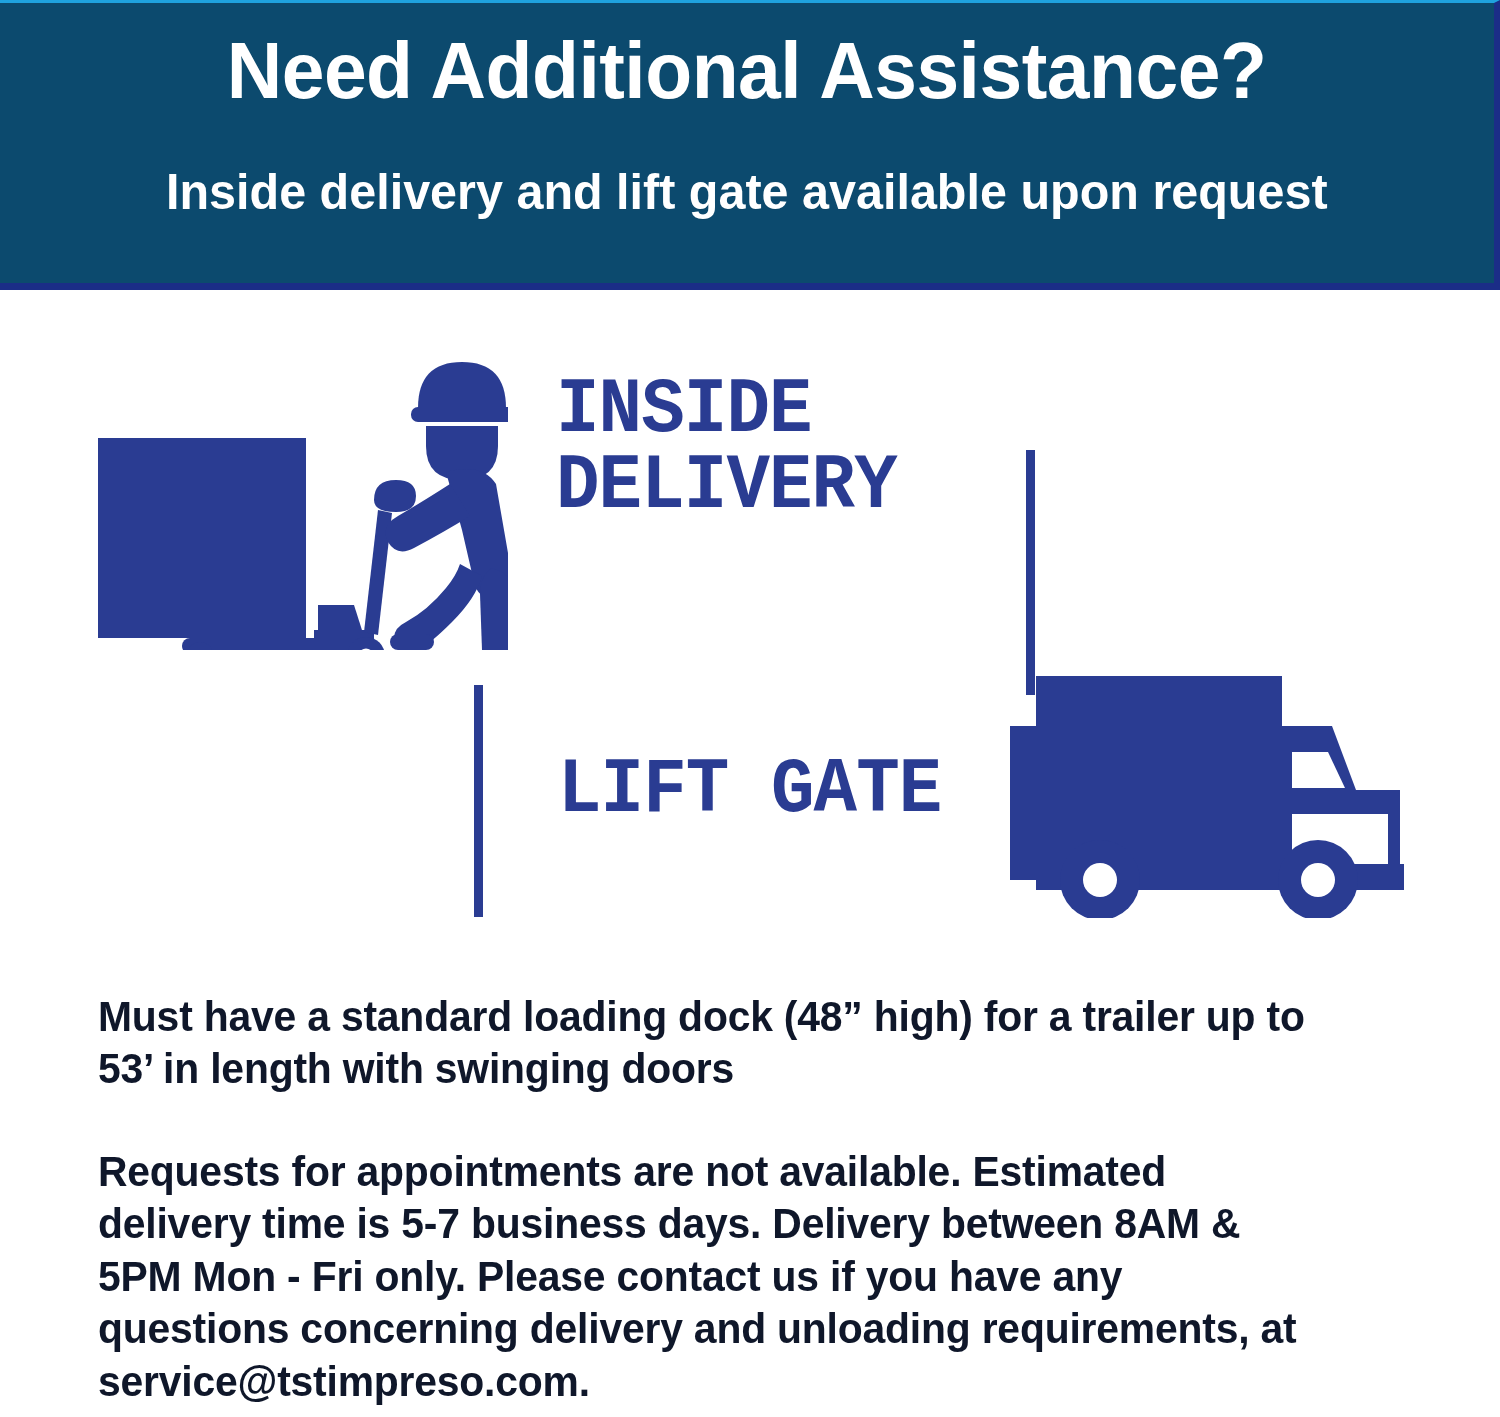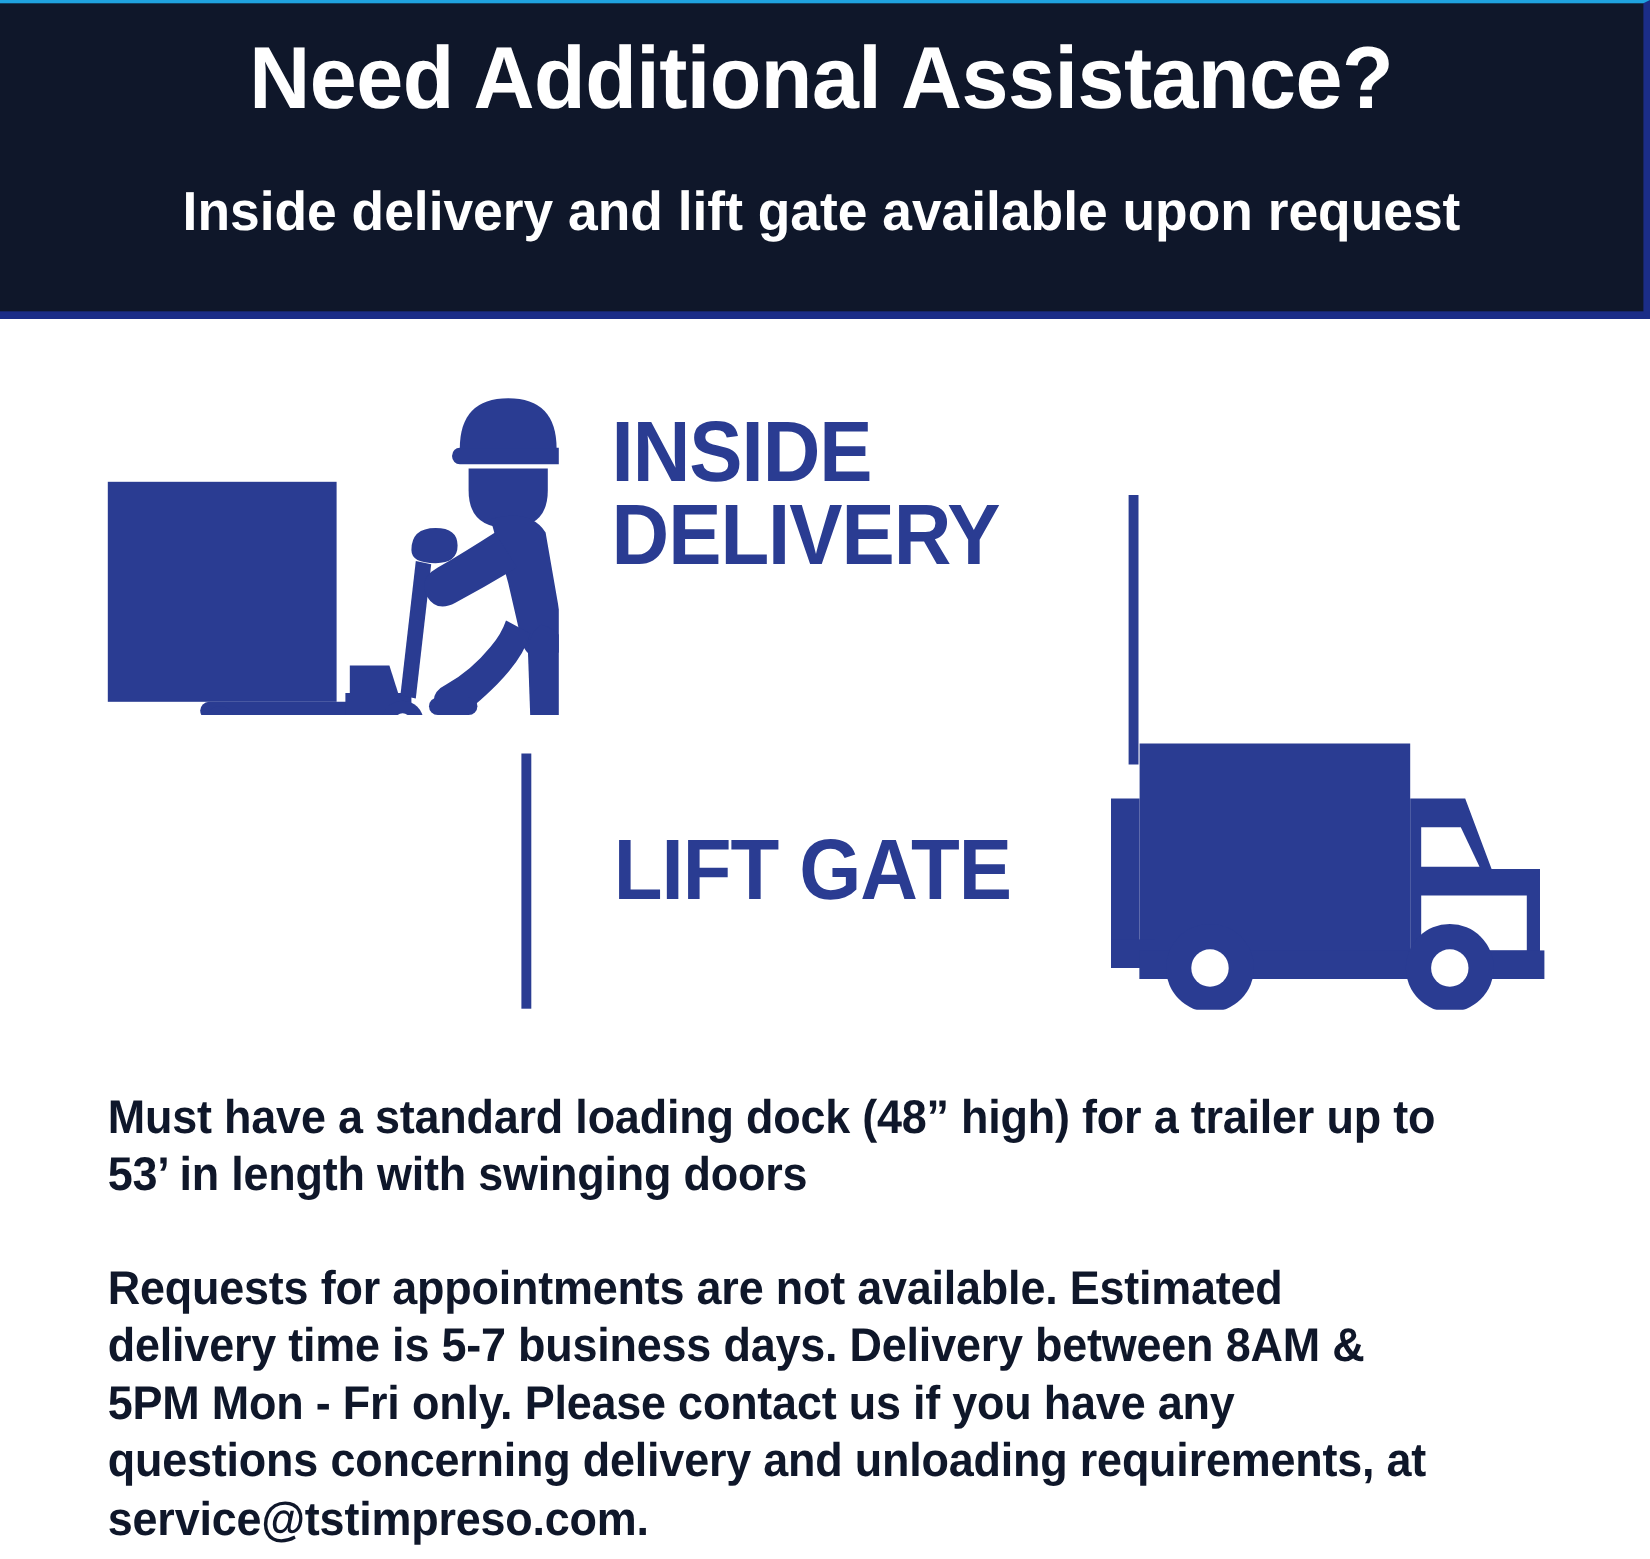"Need Additional Assistance?" .banner { background: #0f172a -> #0c4a6e }
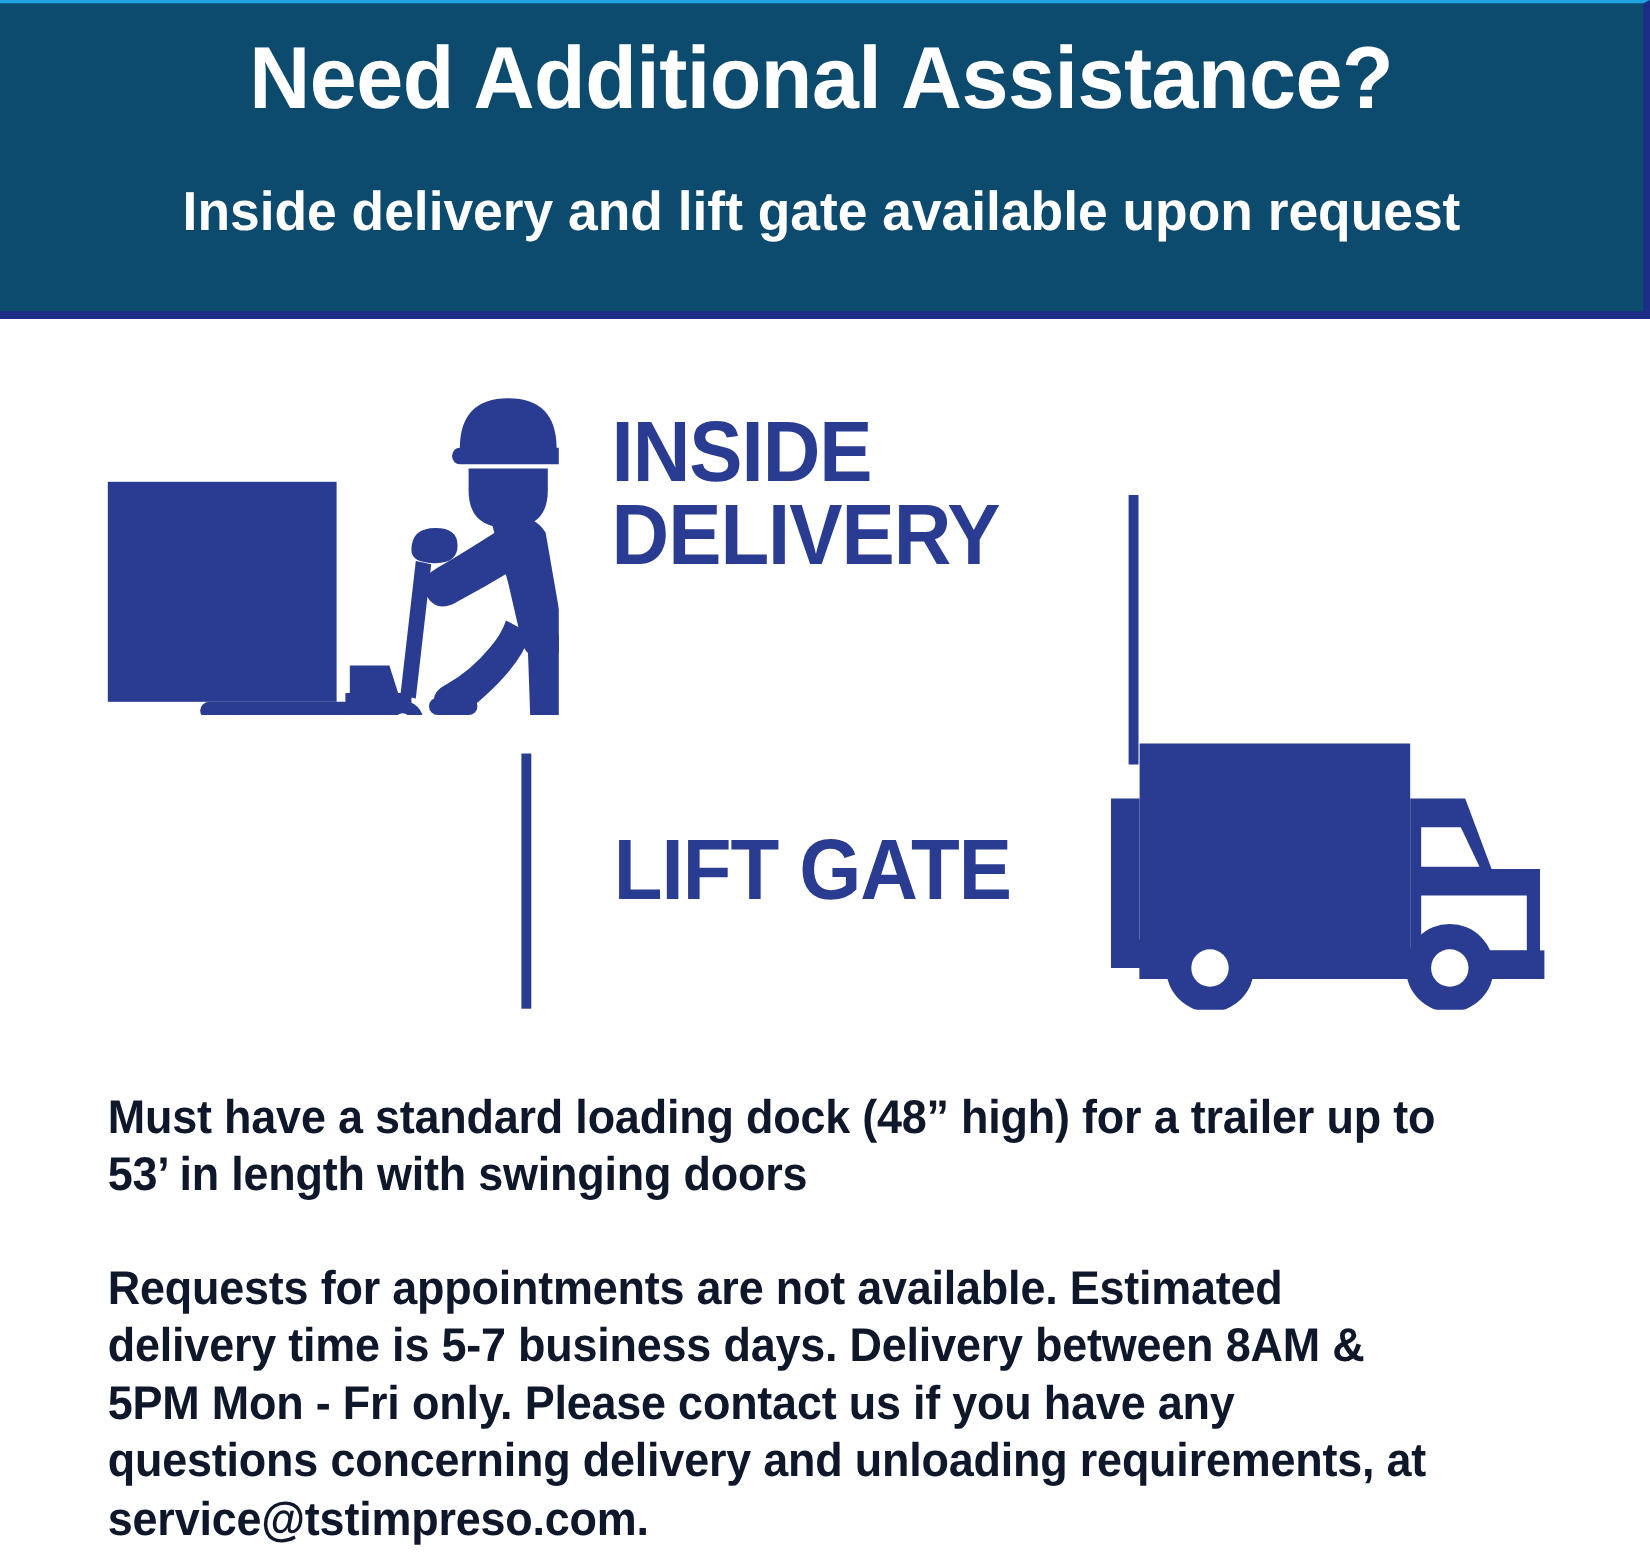"INSIDE" .rows { font-family: none -> Liberation Mono, monospace }
